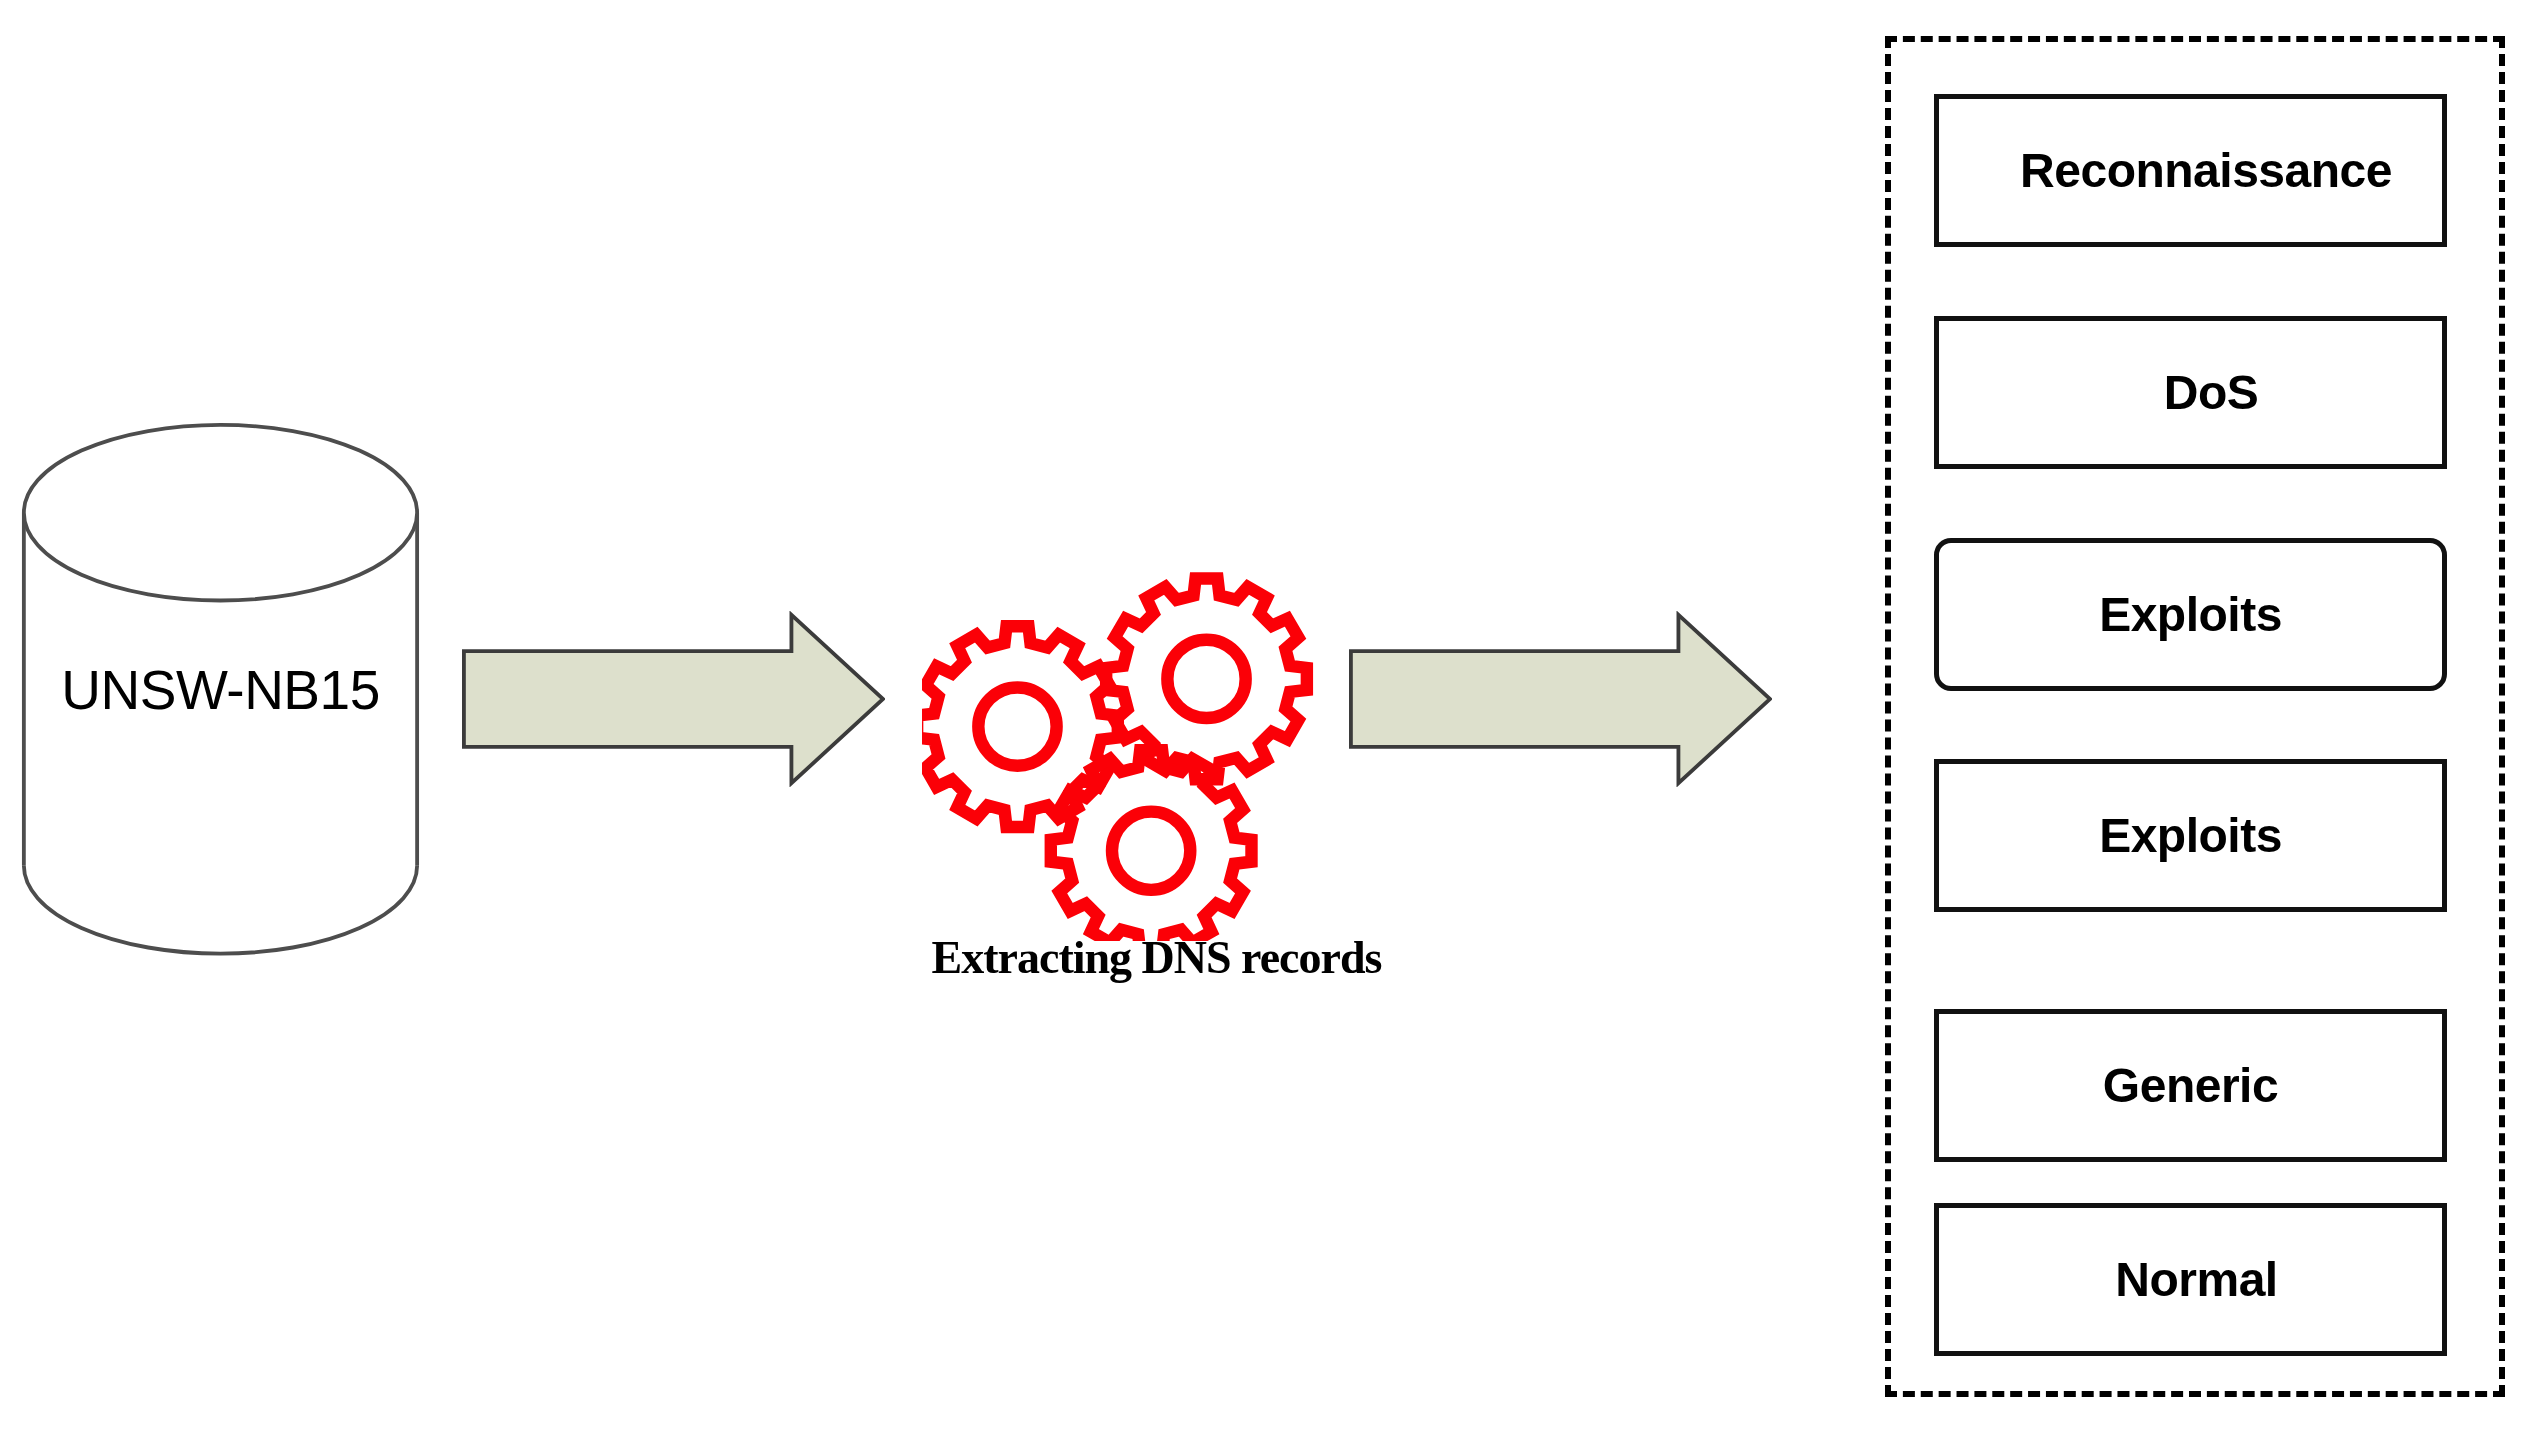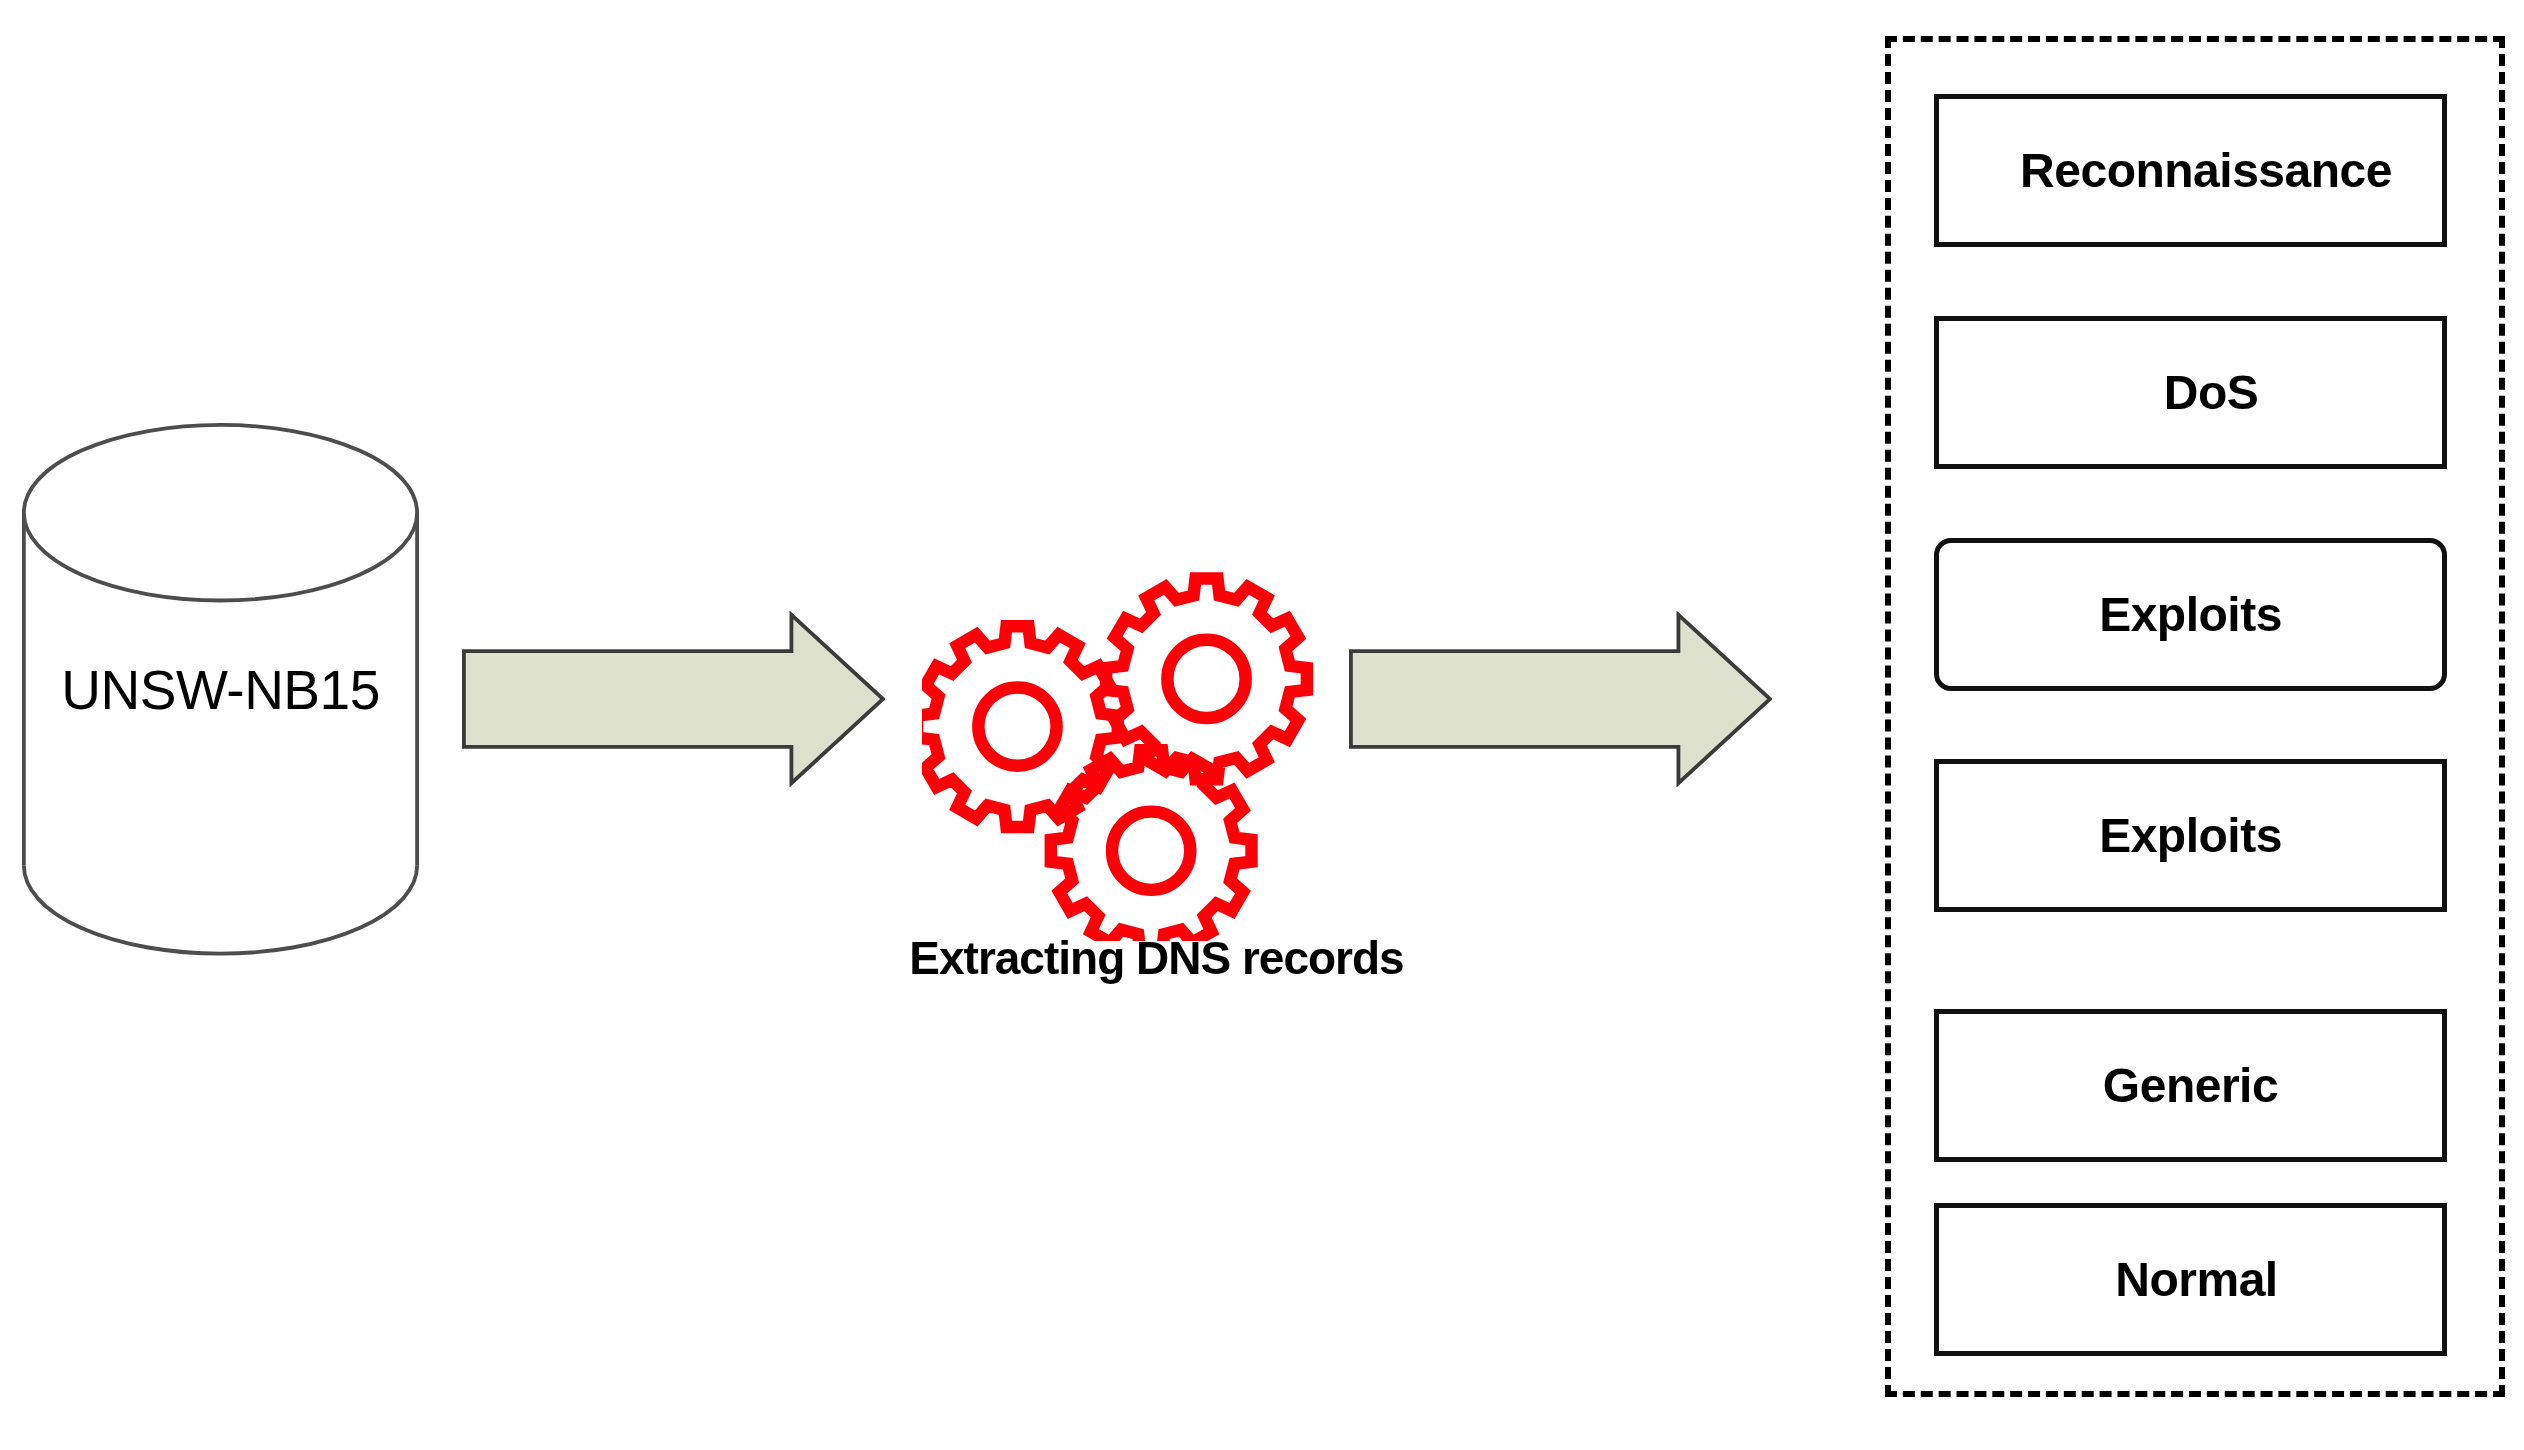"Extracting DNS records" .caption { font-family: Liberation Sans, sans-serif -> Liberation Serif, serif }
